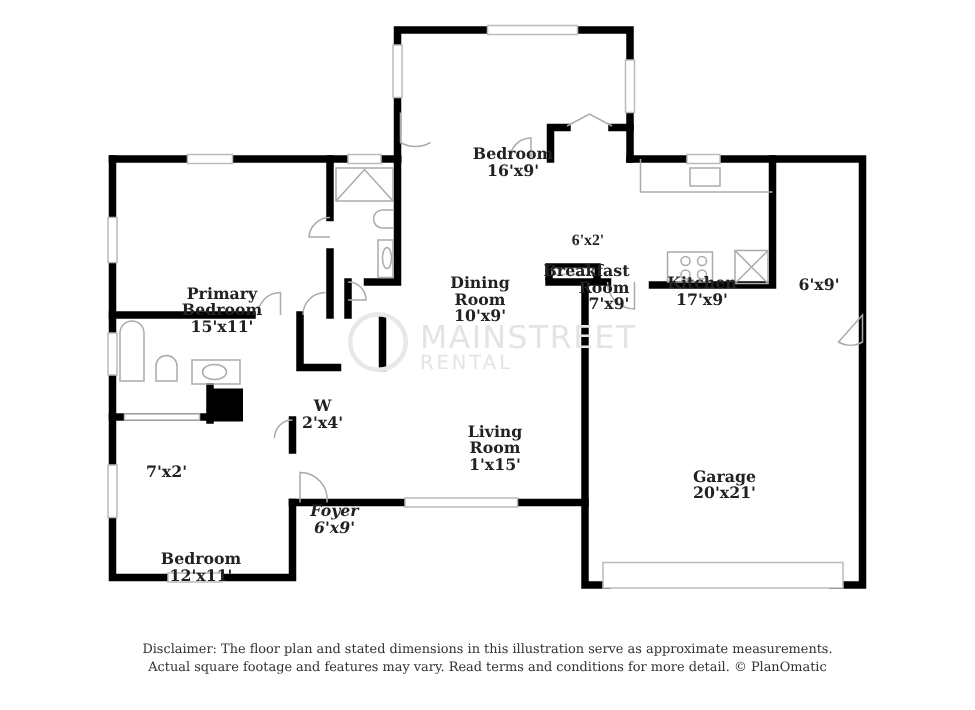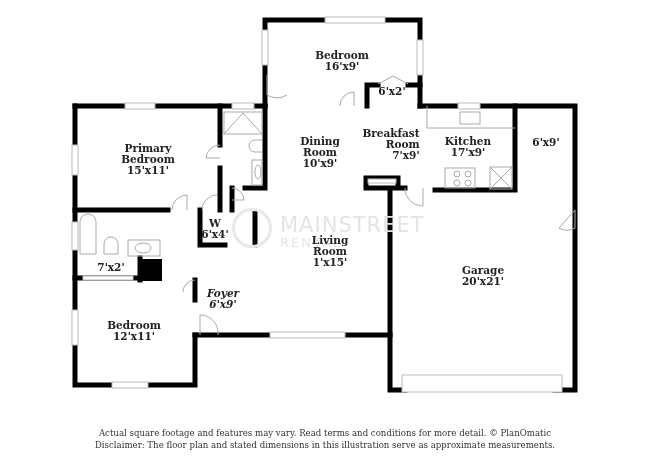"Bedroom" .room-label { margin-top: none -> 48px }
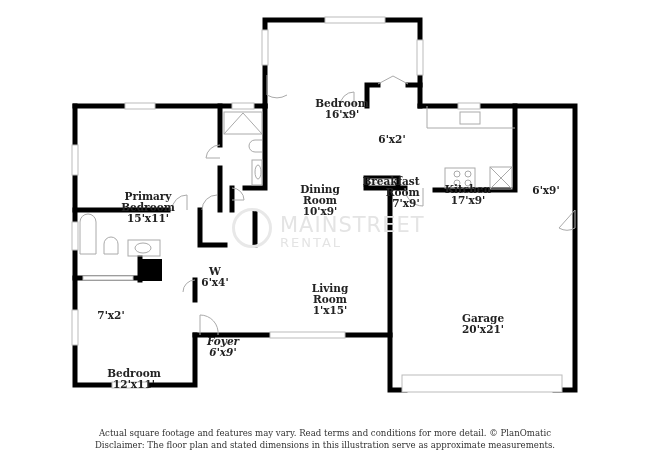"6'x2'" div.room-label { font-family: none -> Liberation Serif, serif; top: 86px -> 107px }
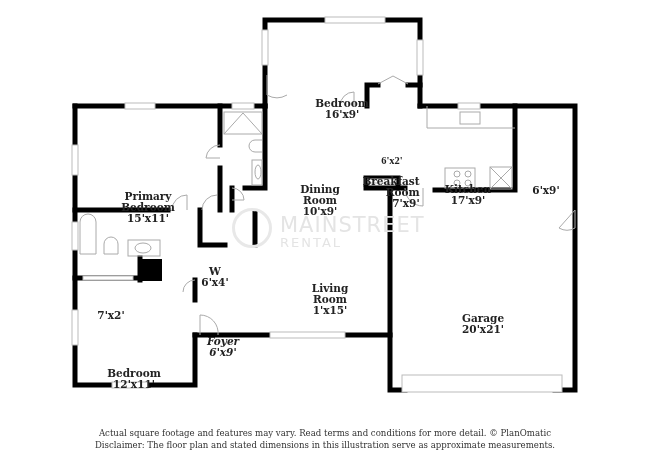"6'x4'" span.dim { text: 6'x4' -> 2'x4' }
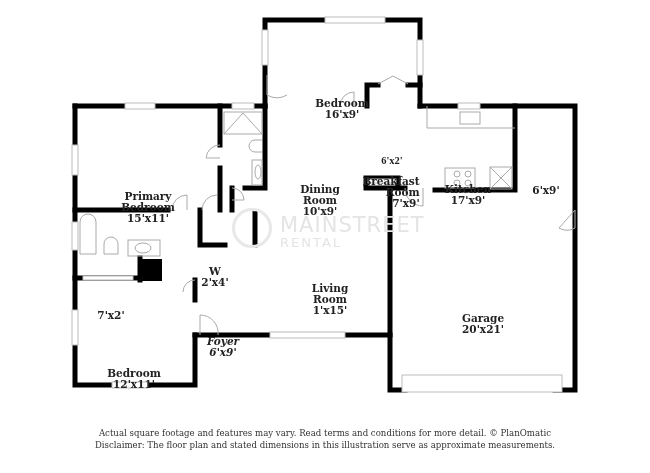"Actual square footage and features" div { order: before "Disclaimer: The floor plan and" -> after "Disclaimer: The floor plan and" }
